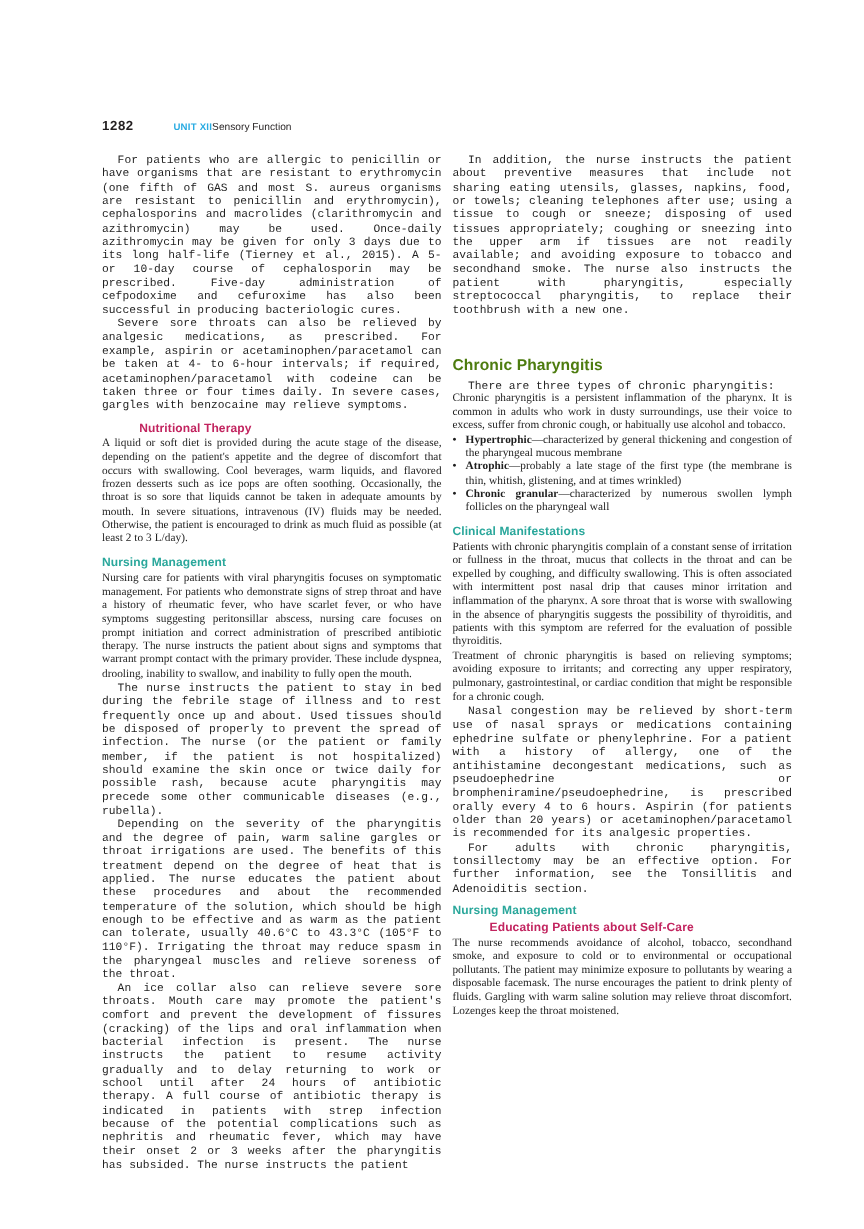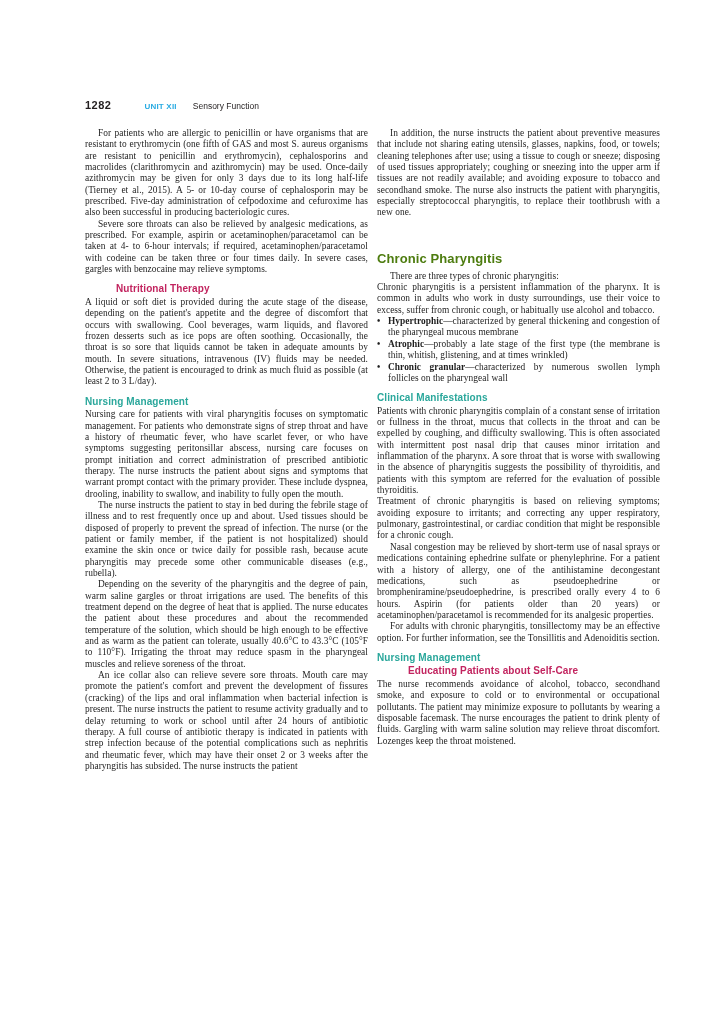"UNIT XII" .unit-label { margin-right: 16px -> 0 }
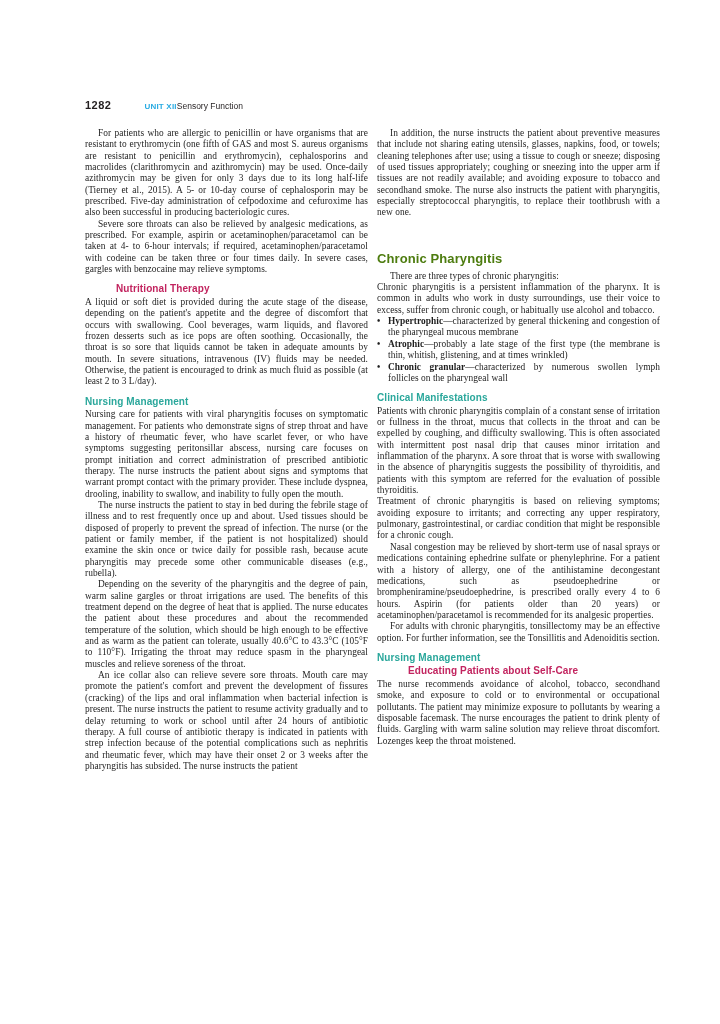"For patients who are allergic" p.indent { font-family: none -> Liberation Mono, monospace }
